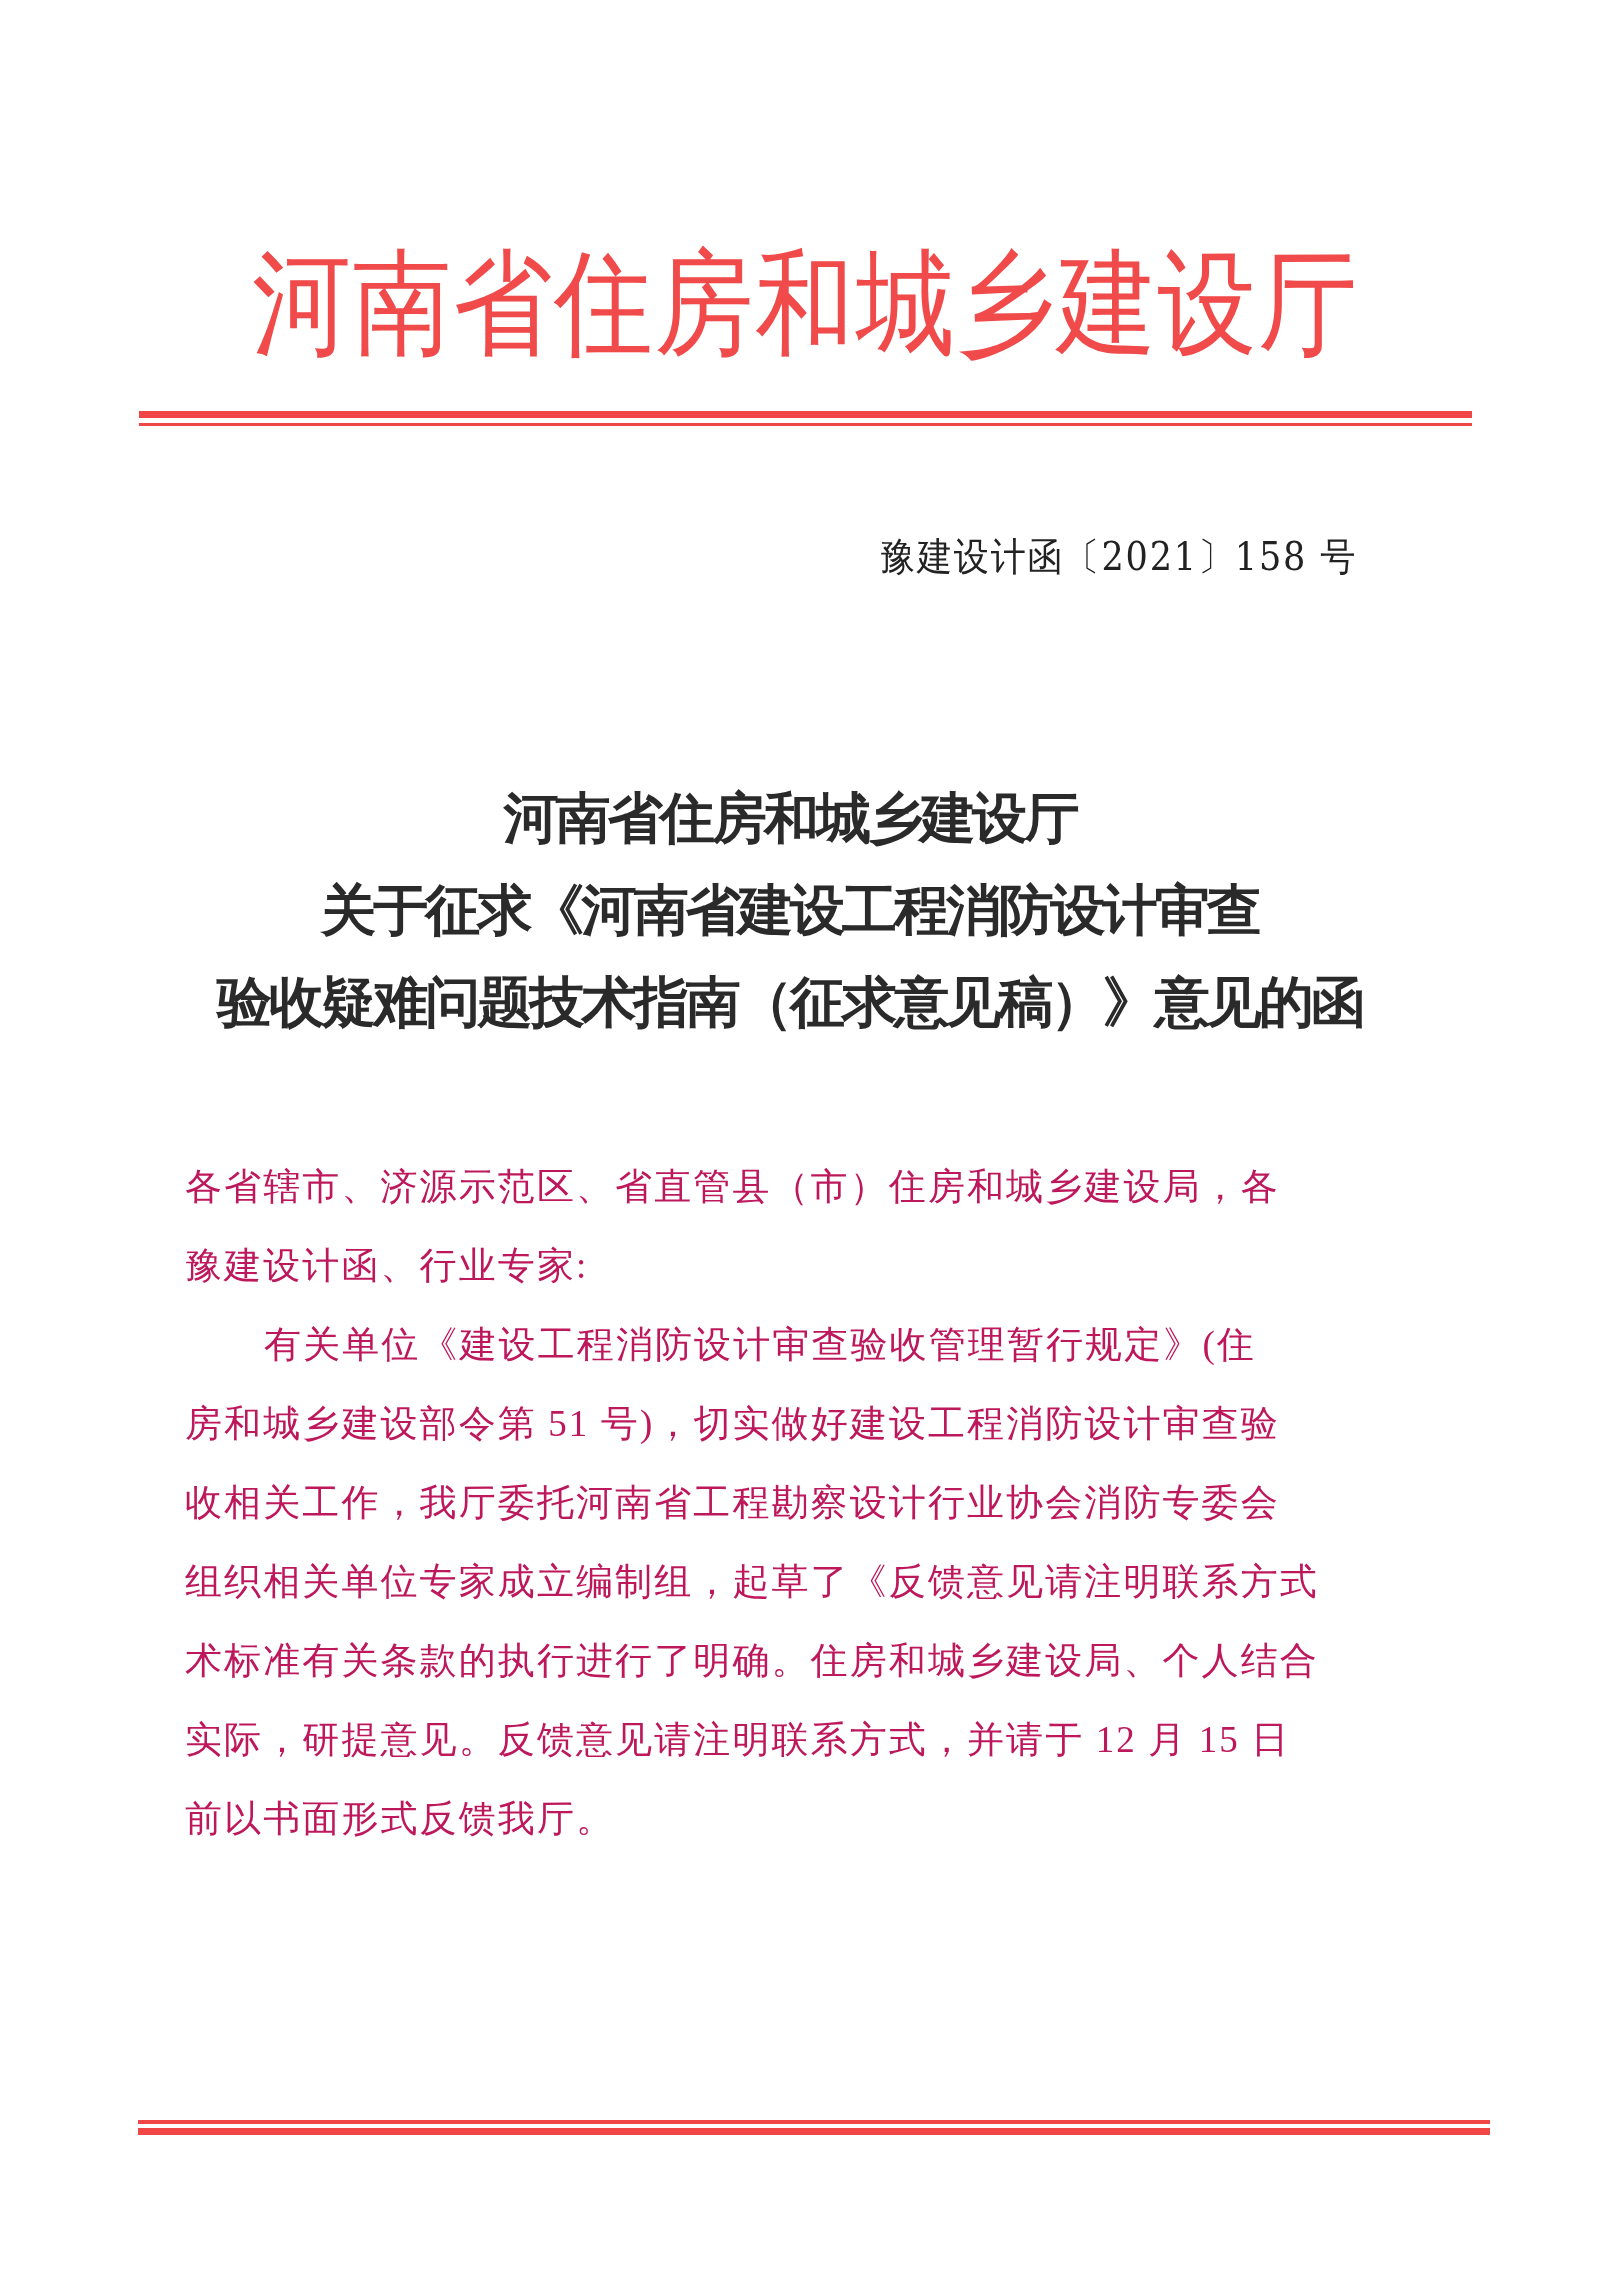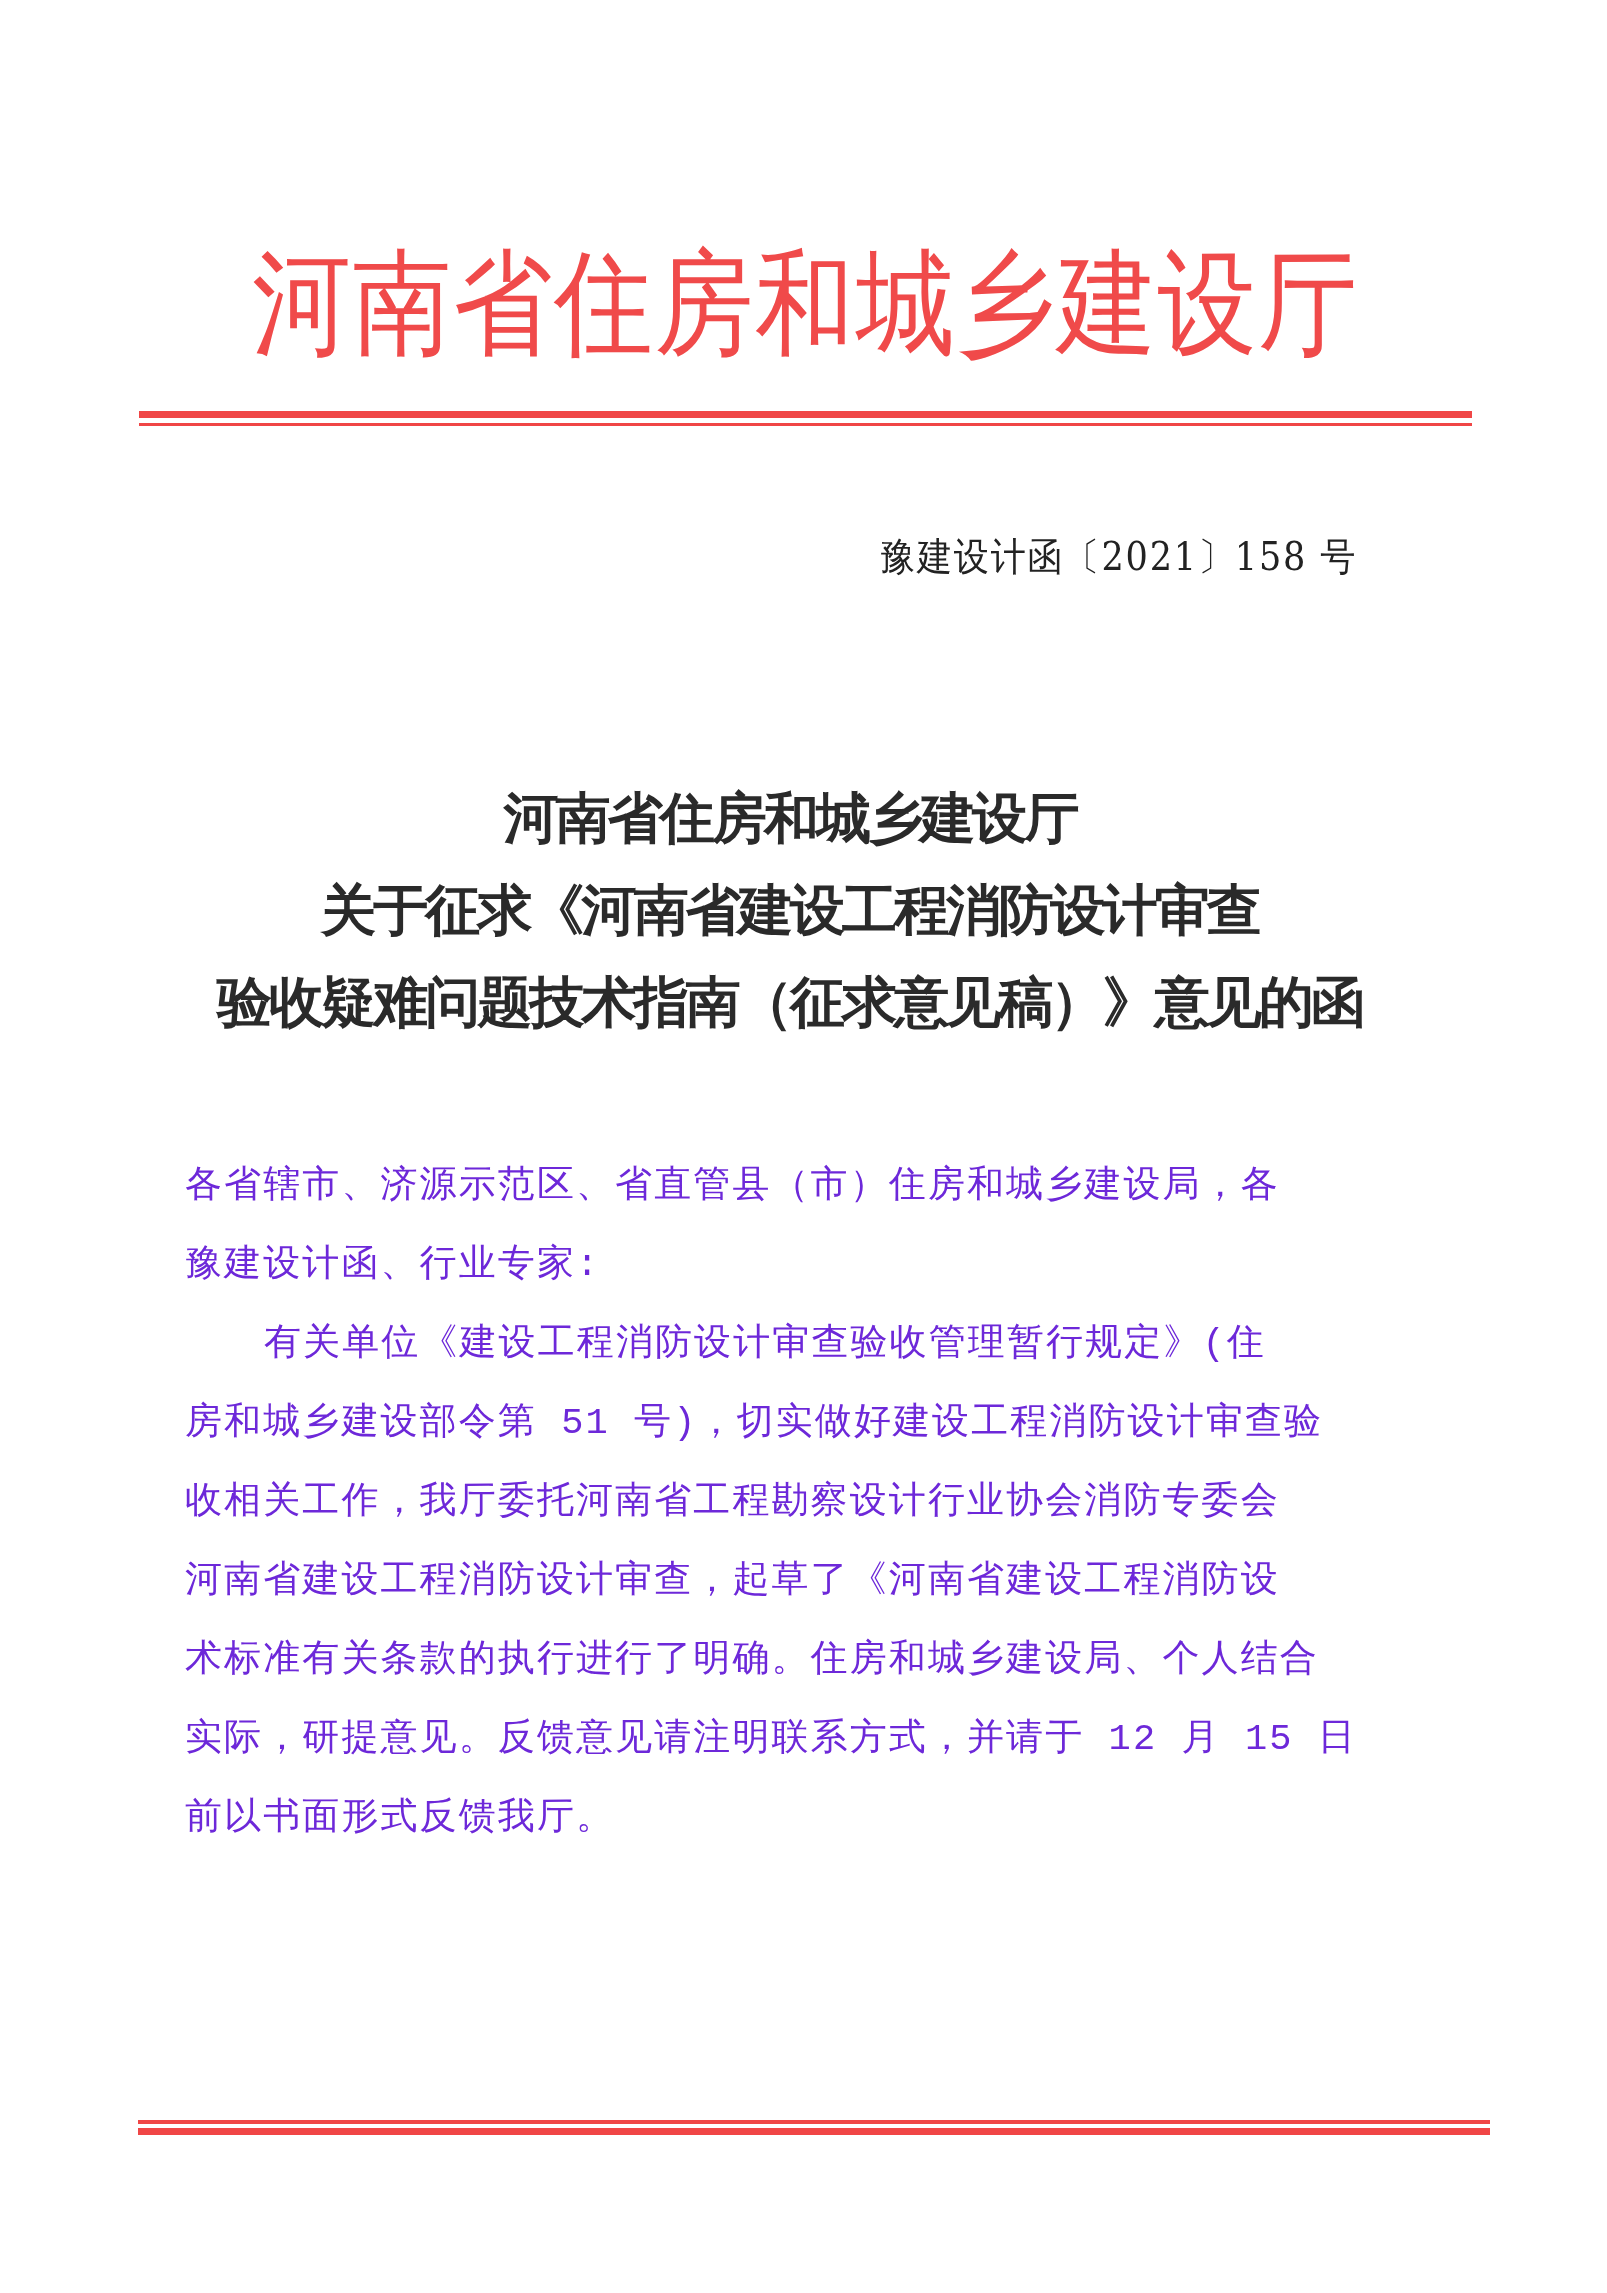"各省辖市、济源示范区、省直管县（市）住房和城乡建设局，各" .body-block { color: #6d28d9 -> #be185d; font-family: Liberation Mono, monospace -> Liberation Serif, serif }
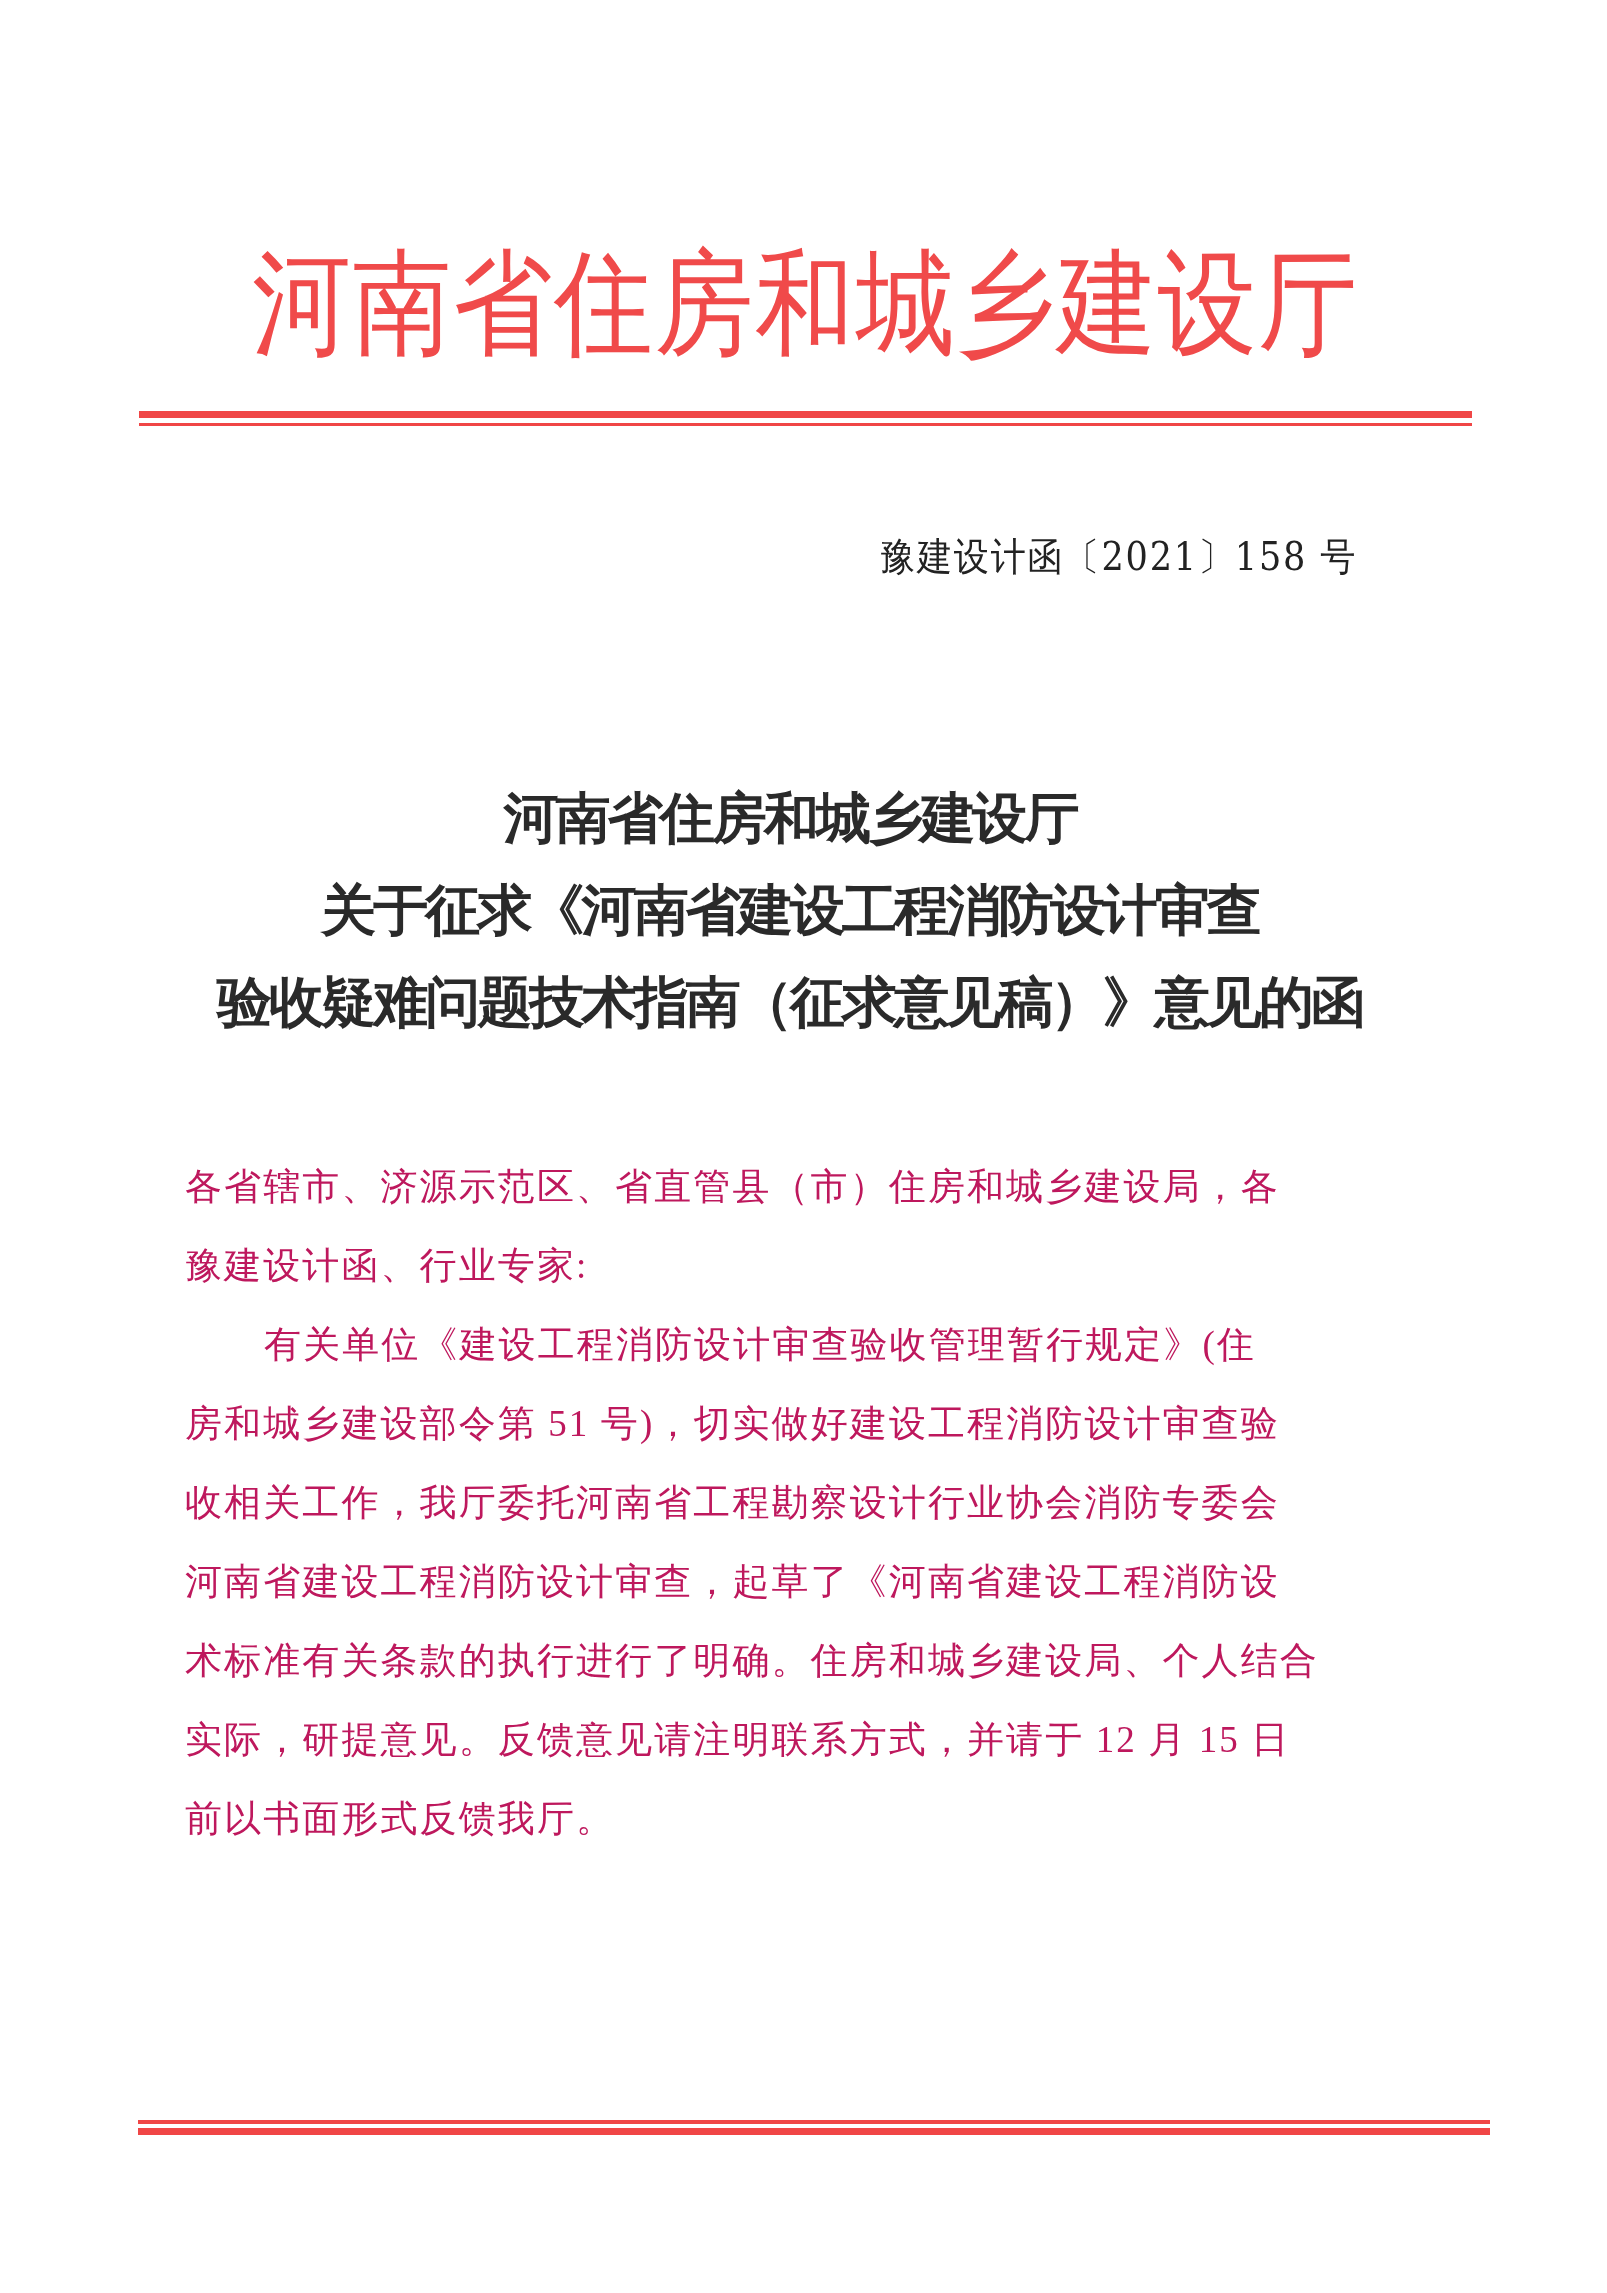"河南省建设工程消防设计审查，起草了《河南省建设工程消防设" span.ln { text: 河南省建设工程消防设计审查，起草了《河南省建设工程消防设 -> 组织相关单位专家成立编制组，起草了《反馈意见请注明联系方式 }
